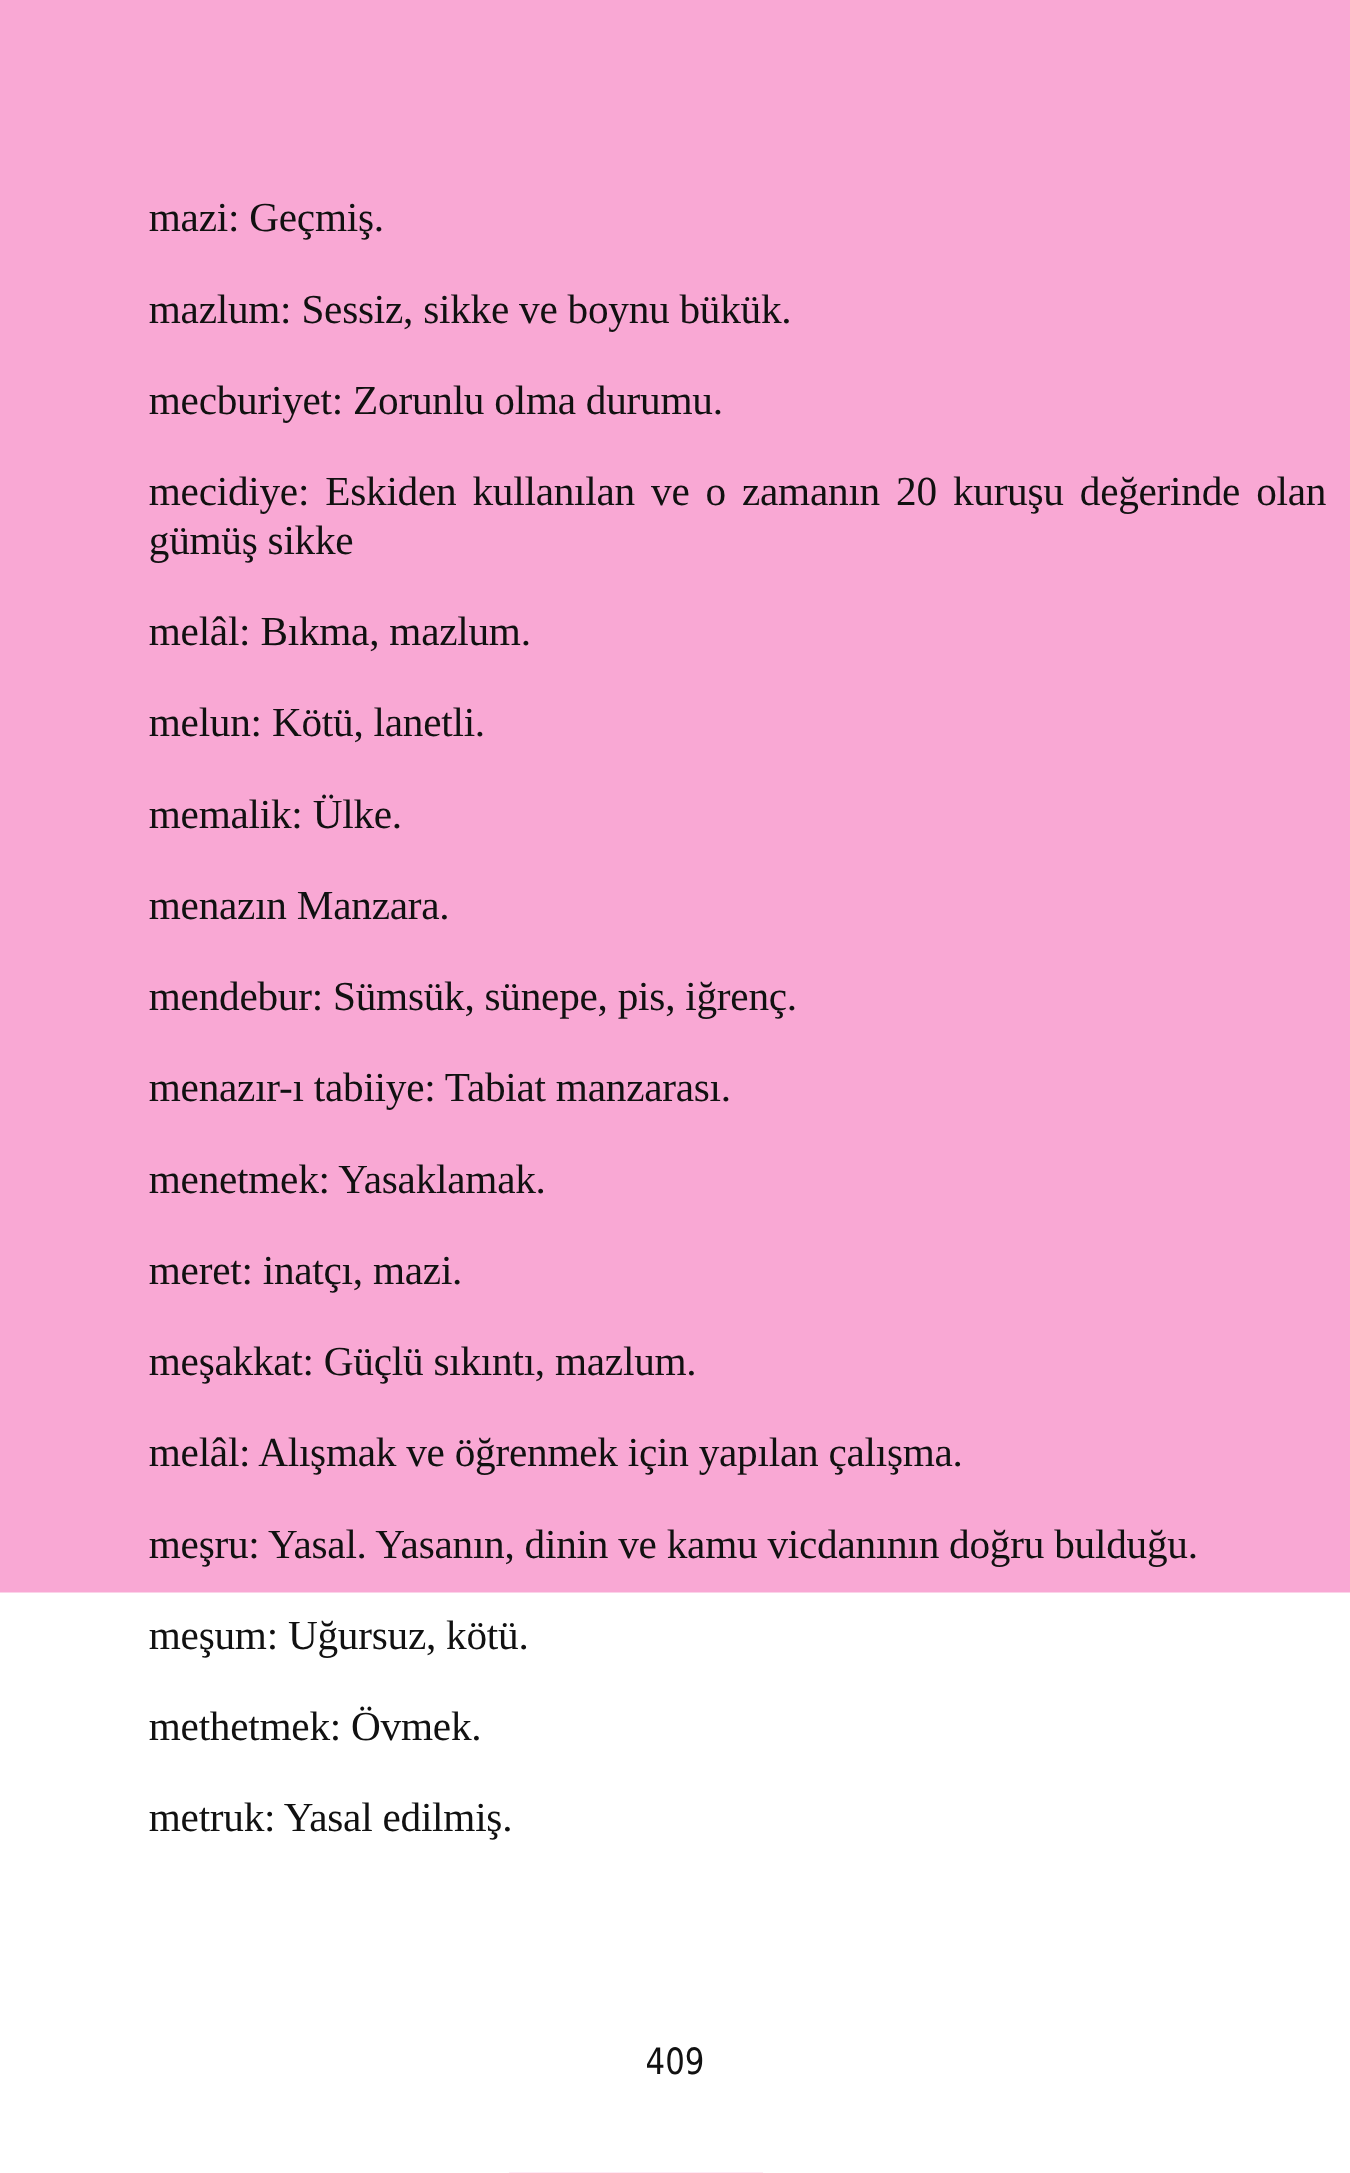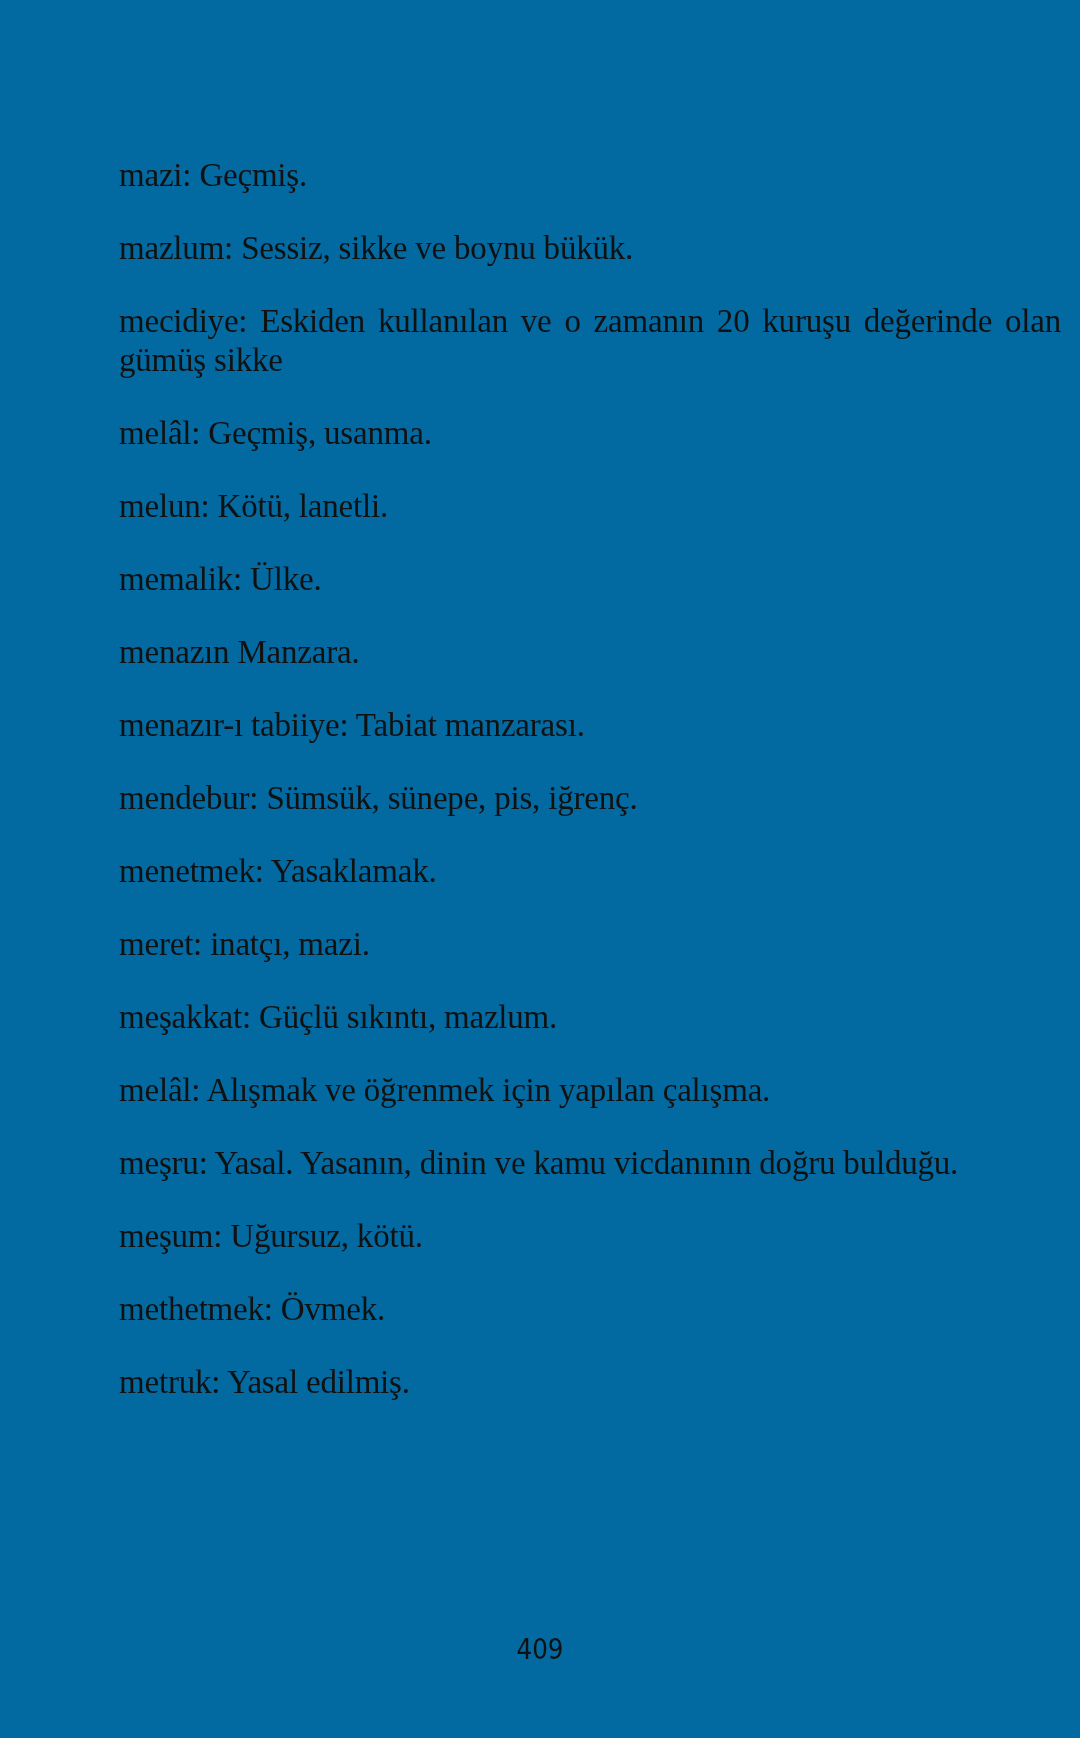"mazi: Geçmiş." .page { background: #0369a1 -> #f9a8d4; height: 1738px -> 1274px }
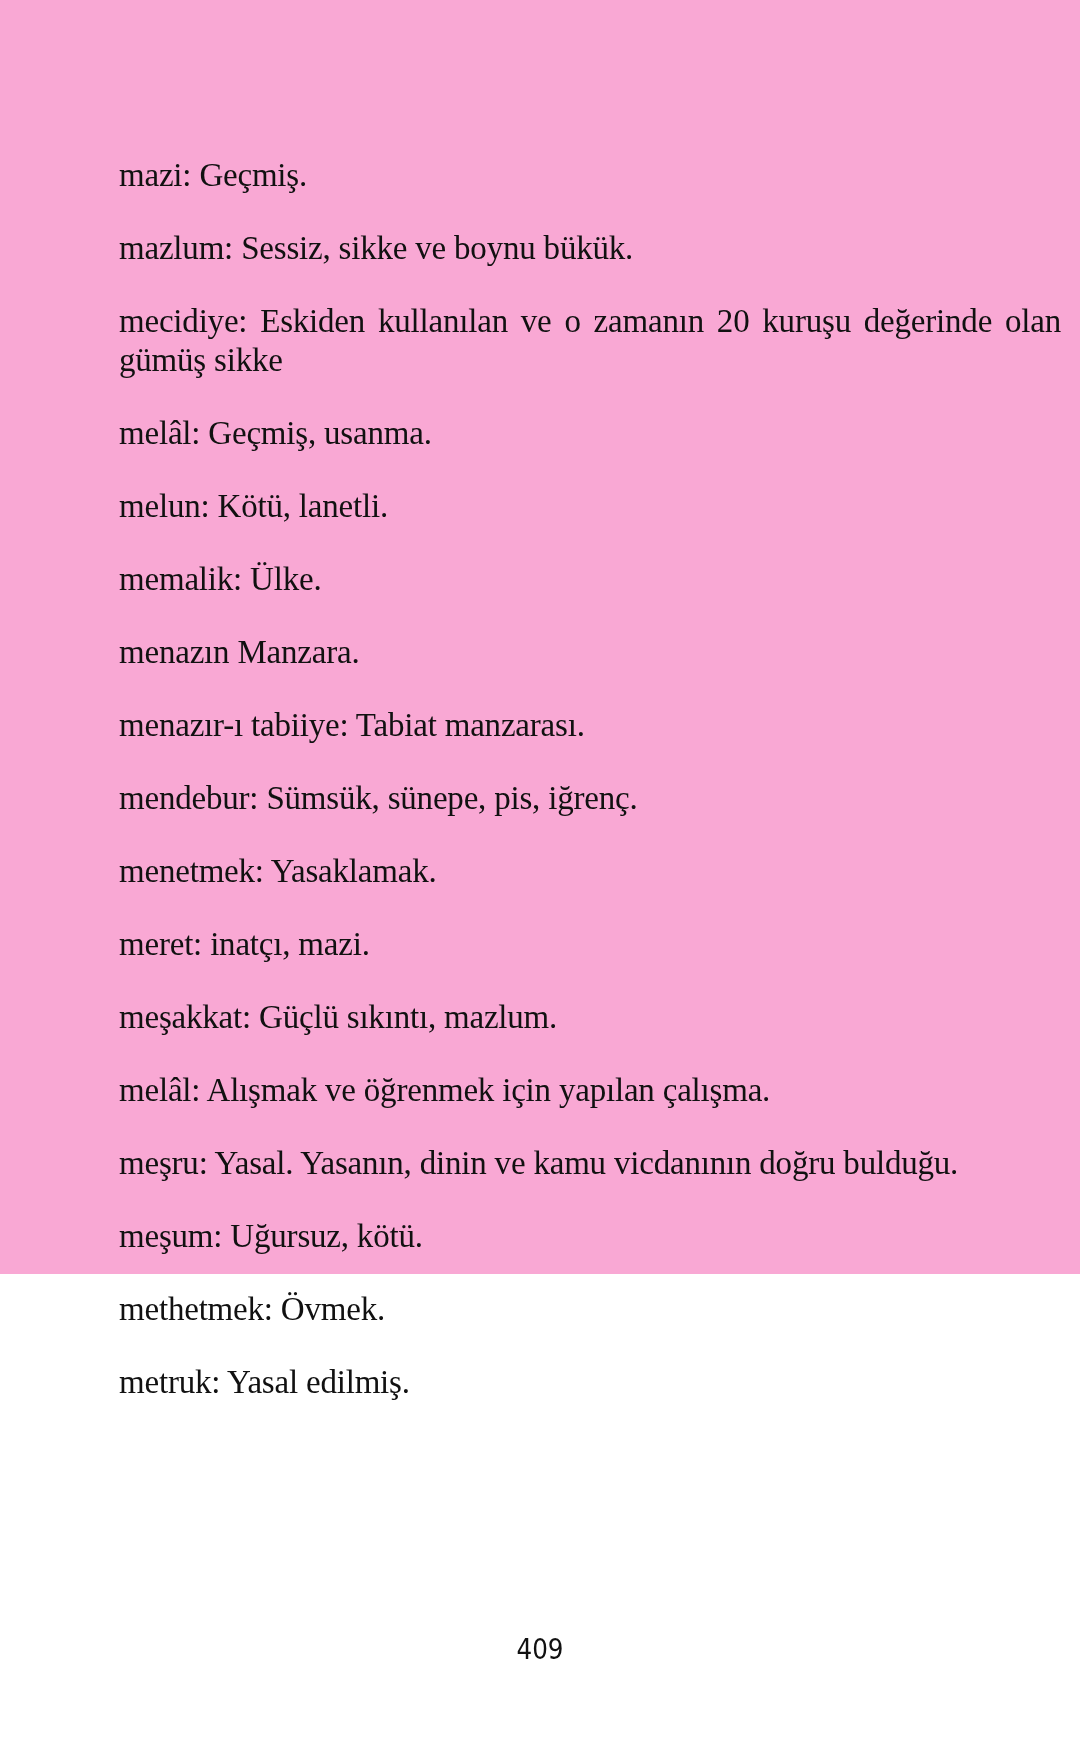"mecburiyet: Zorunlu olma durumu." li.entry { html: none -> <li><span>mecburiyet:</span> <span>Zorunlu olma durumu.</span></li> }
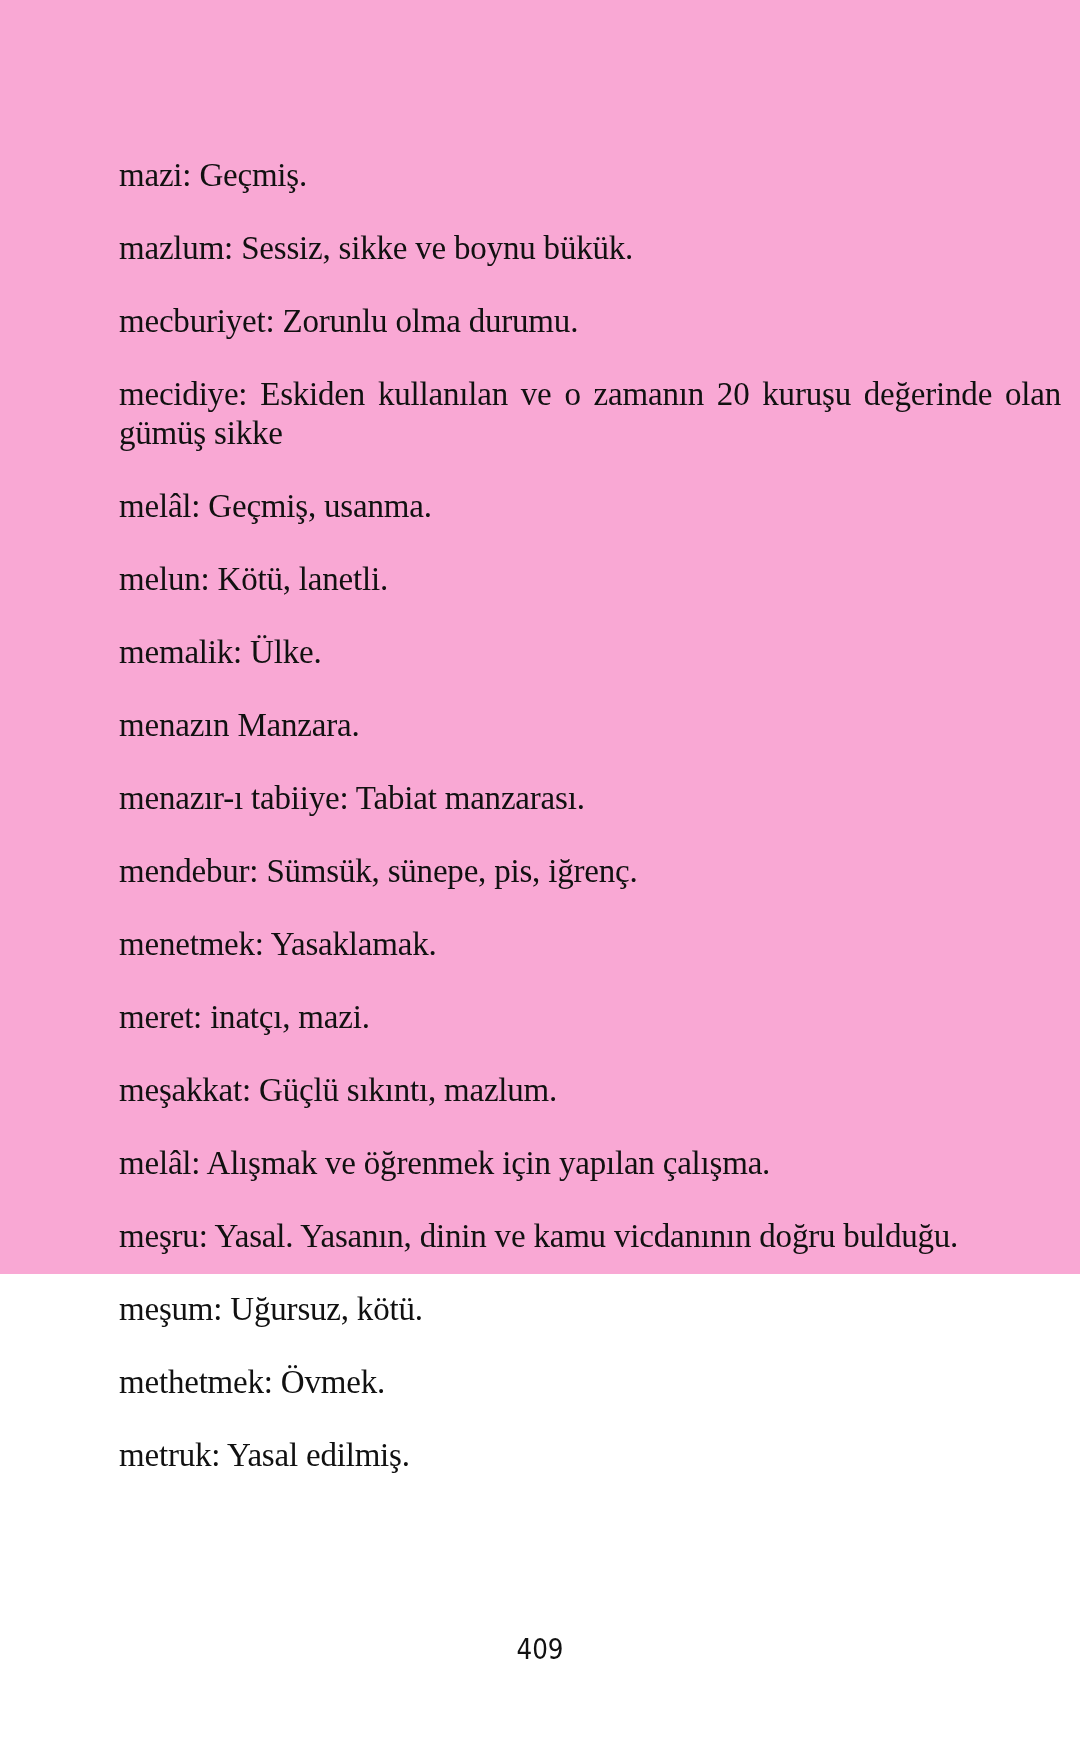"Geçmiş, usanma." span.def { text: Geçmiş, usanma -> Bıkma, mazlum }
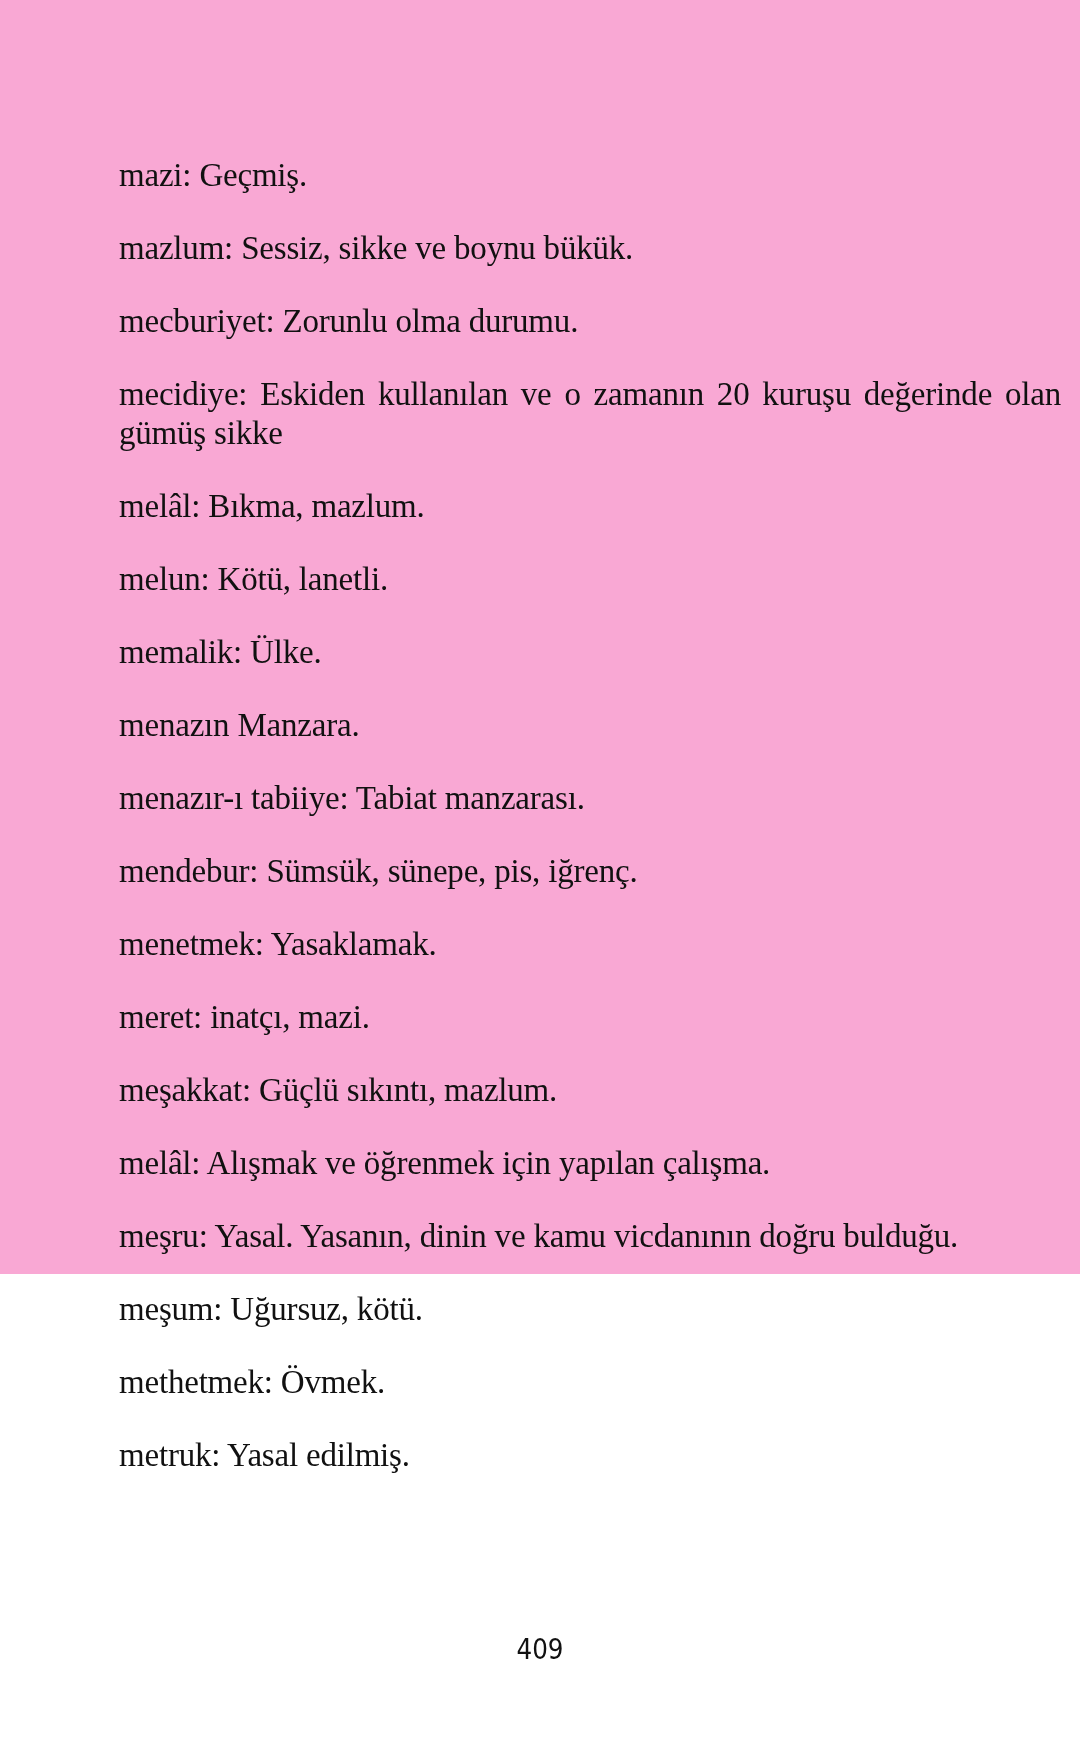"menazır-ı tabiiye: Tabiat manzarası." li.entry { order: before "mendebur: Sümsük, sünepe, pis, iğrenç." -> after "mendebur: Sümsük, sünepe, pis, iğrenç." }
